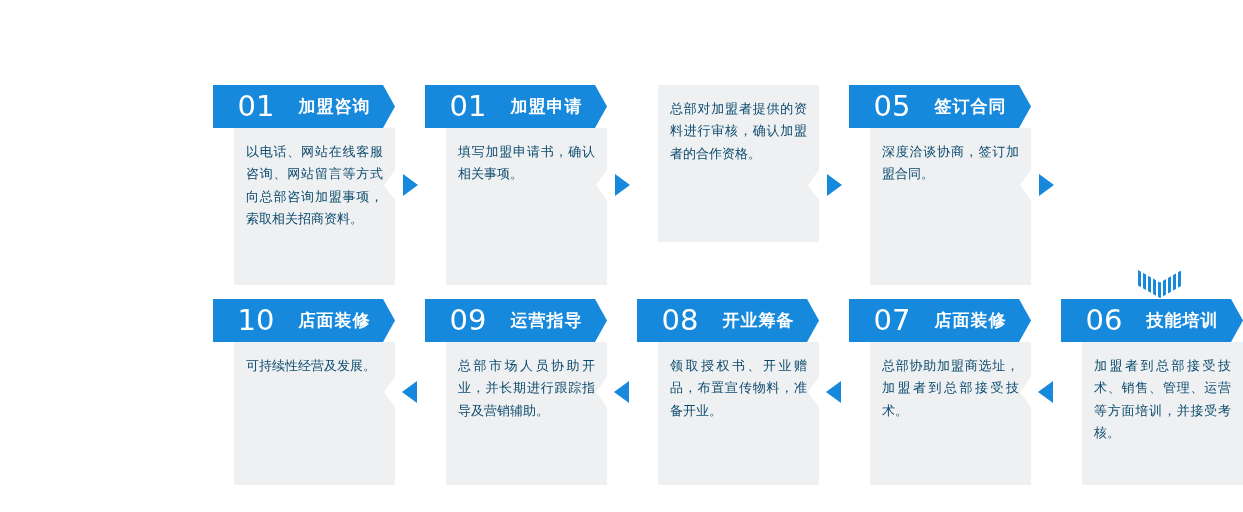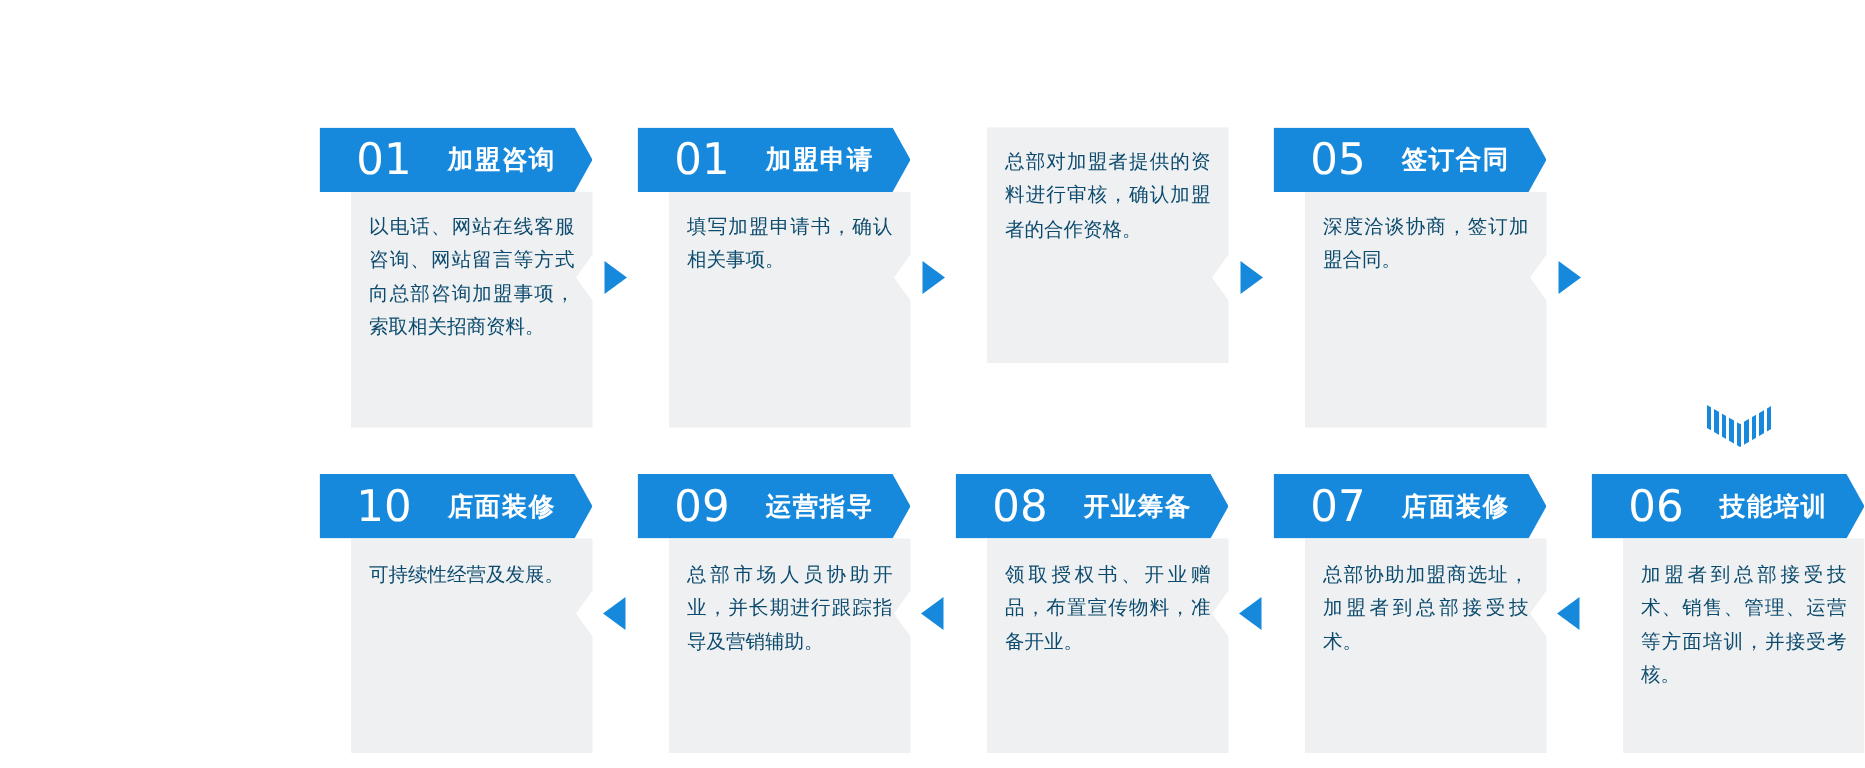"10" .flow-row.r2 { top: 316px -> 299px }
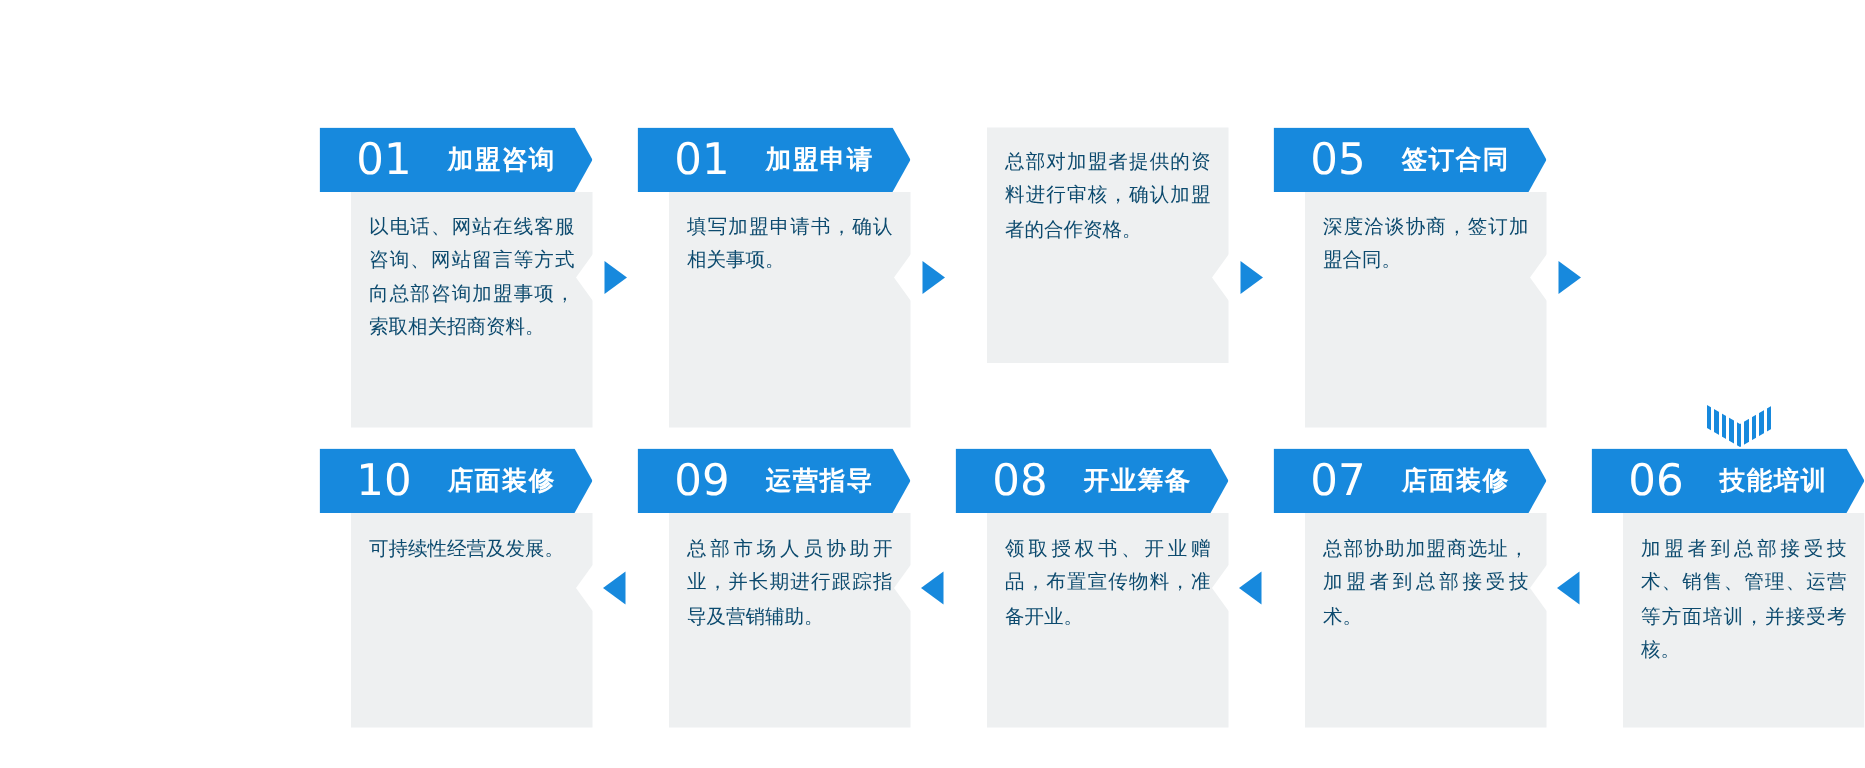"可持续性经营及发展。" .r2 .card-body { font-family: Liberation Serif, serif -> none }
